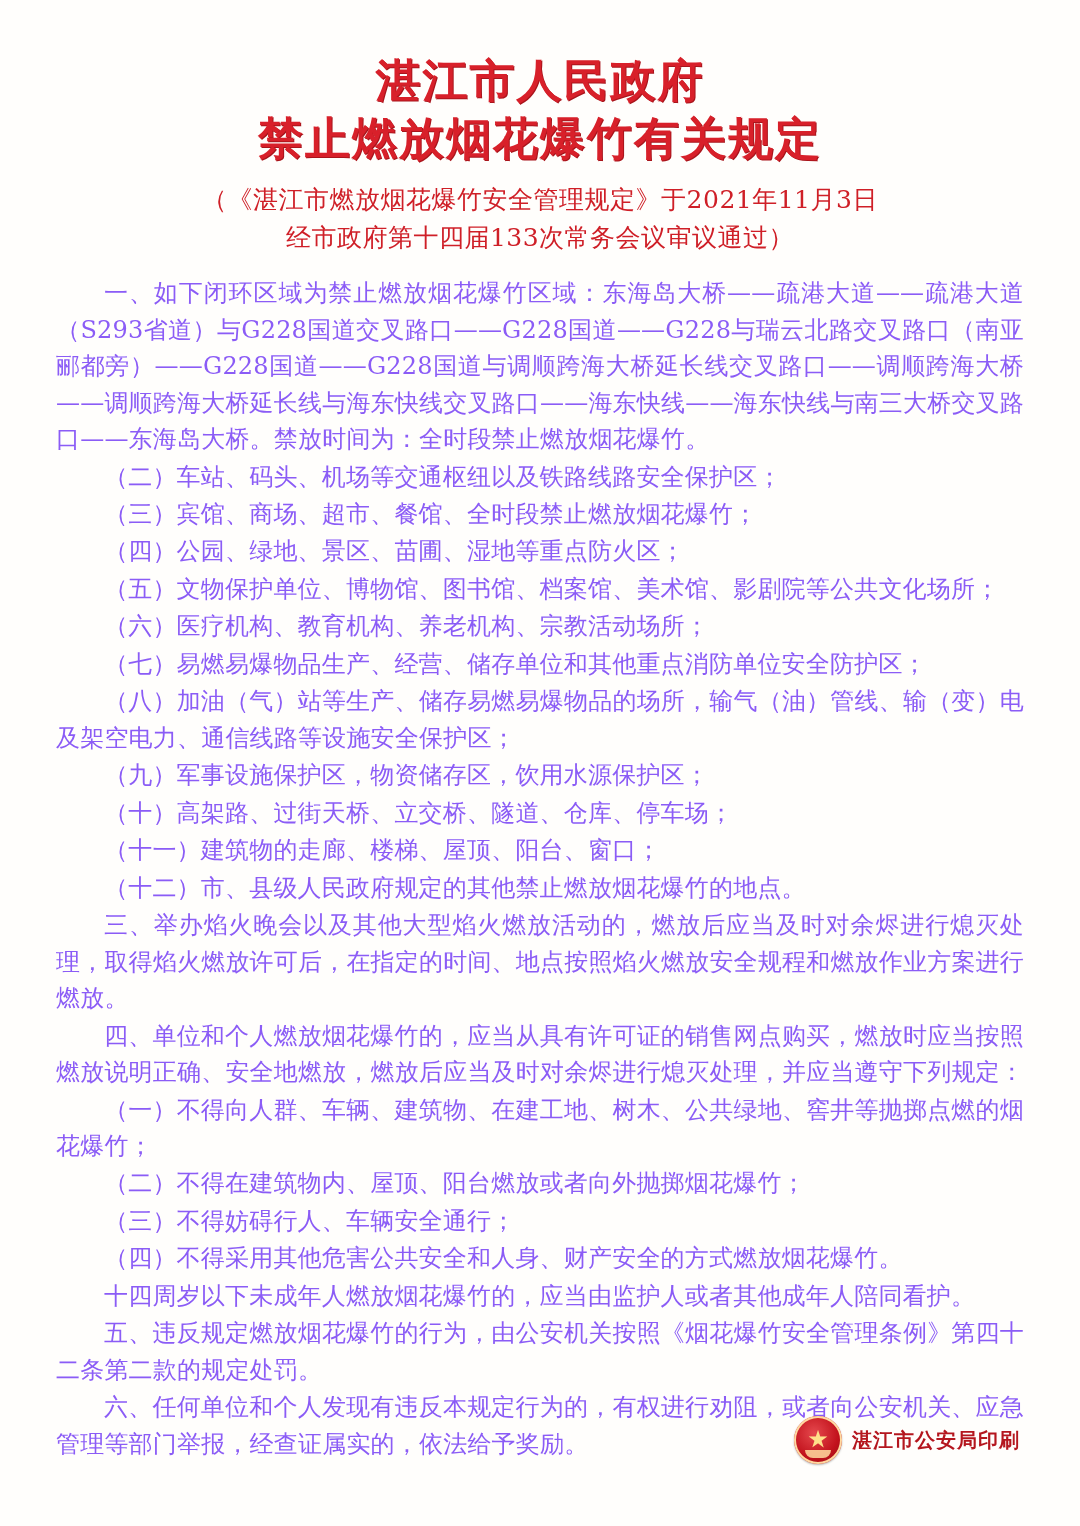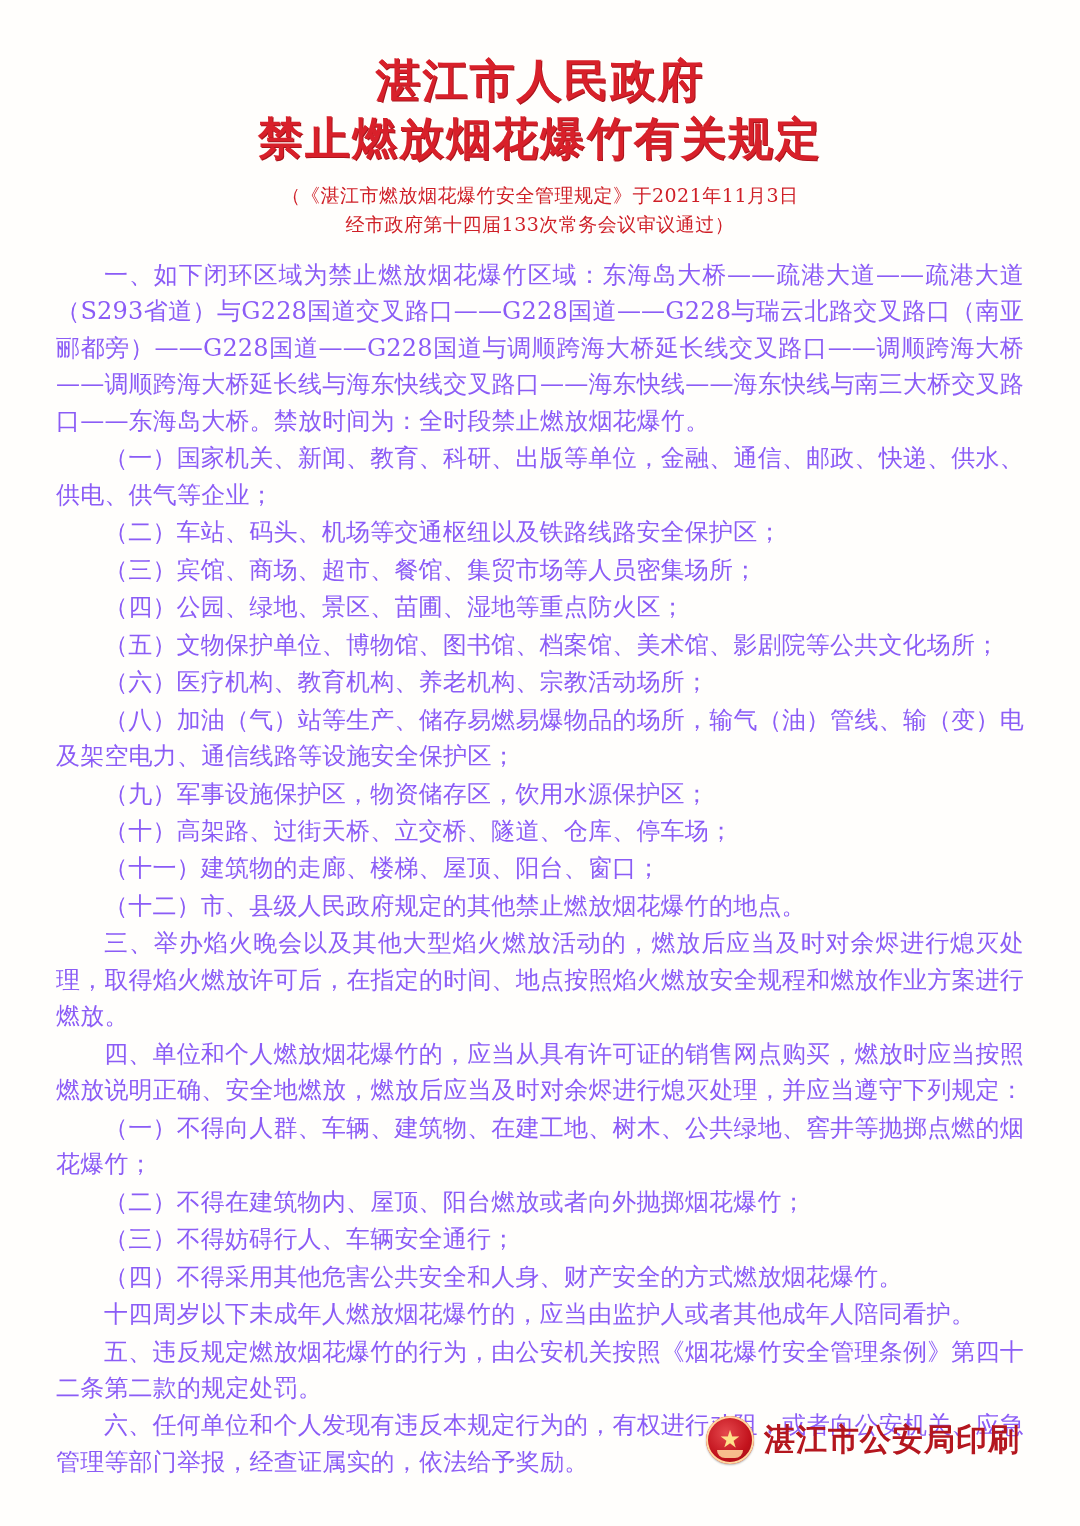"（《湛江市燃放烟花爆竹安全管理规定》于2021年11月3日" .subtitle { font-size: 19px -> 25px }
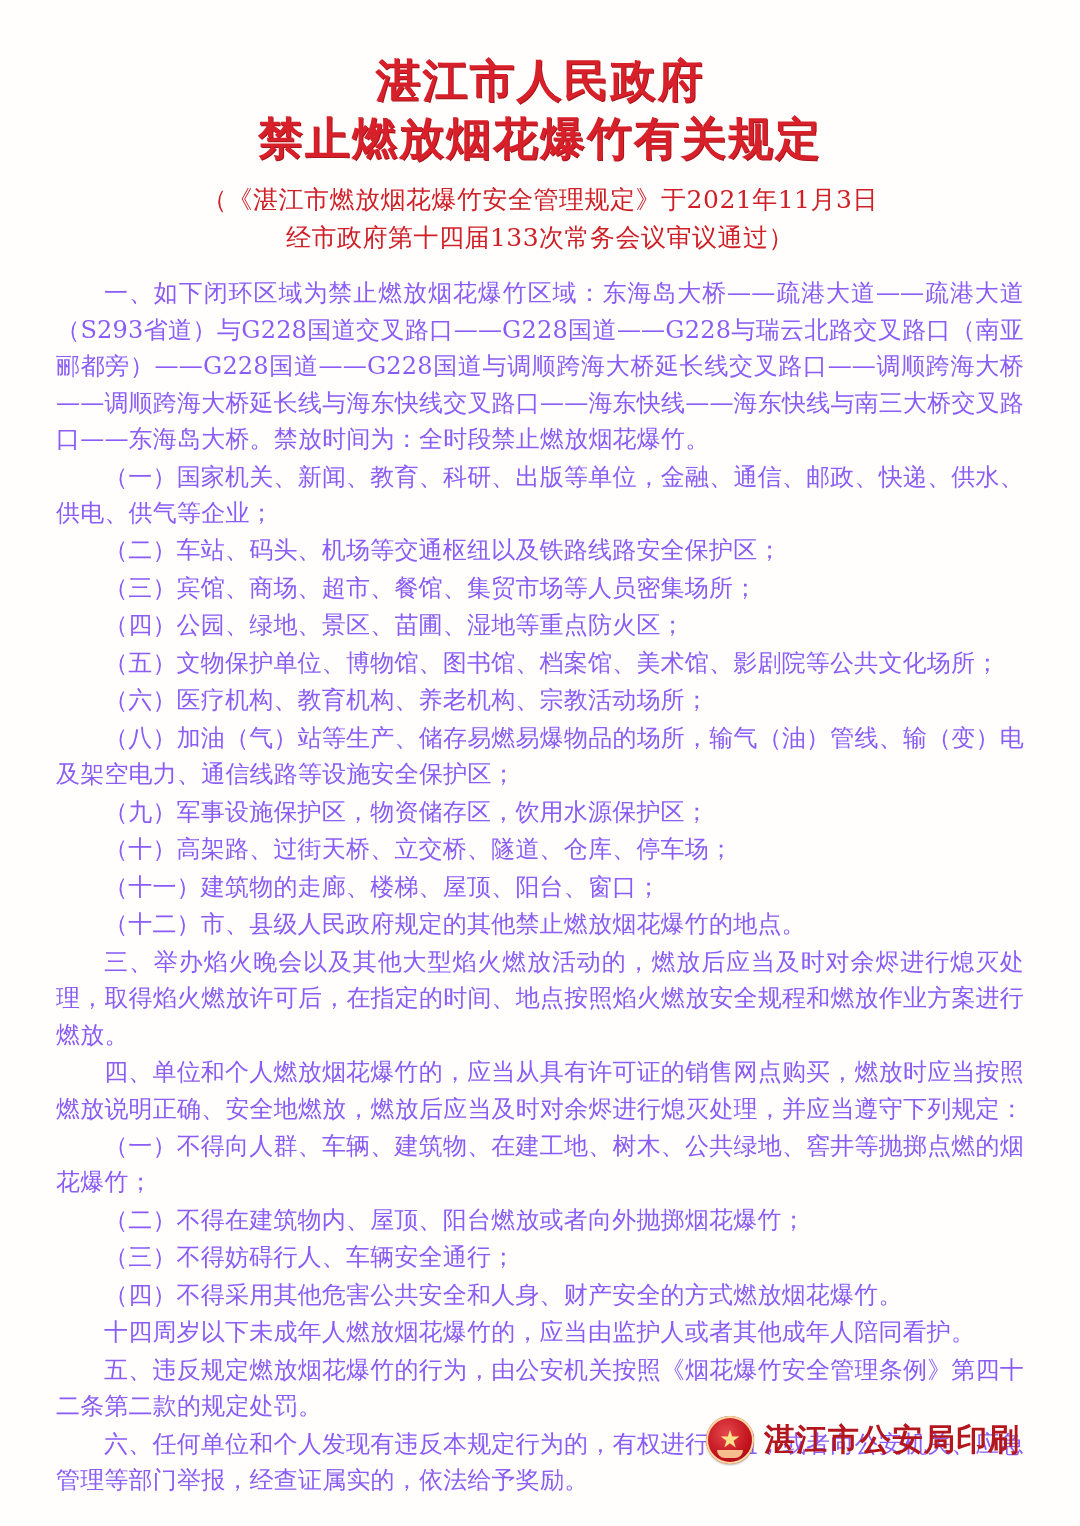"（一）国家机关、新闻、教育、科研、出版等单位，金融、通信、邮政、快递、供水、供电" p.para { html: <p>（一）国家机关、新闻、教育、科研、出版等单位，金融、通信、邮政、快递、供水、供电、供气等企业；</p> -> none }
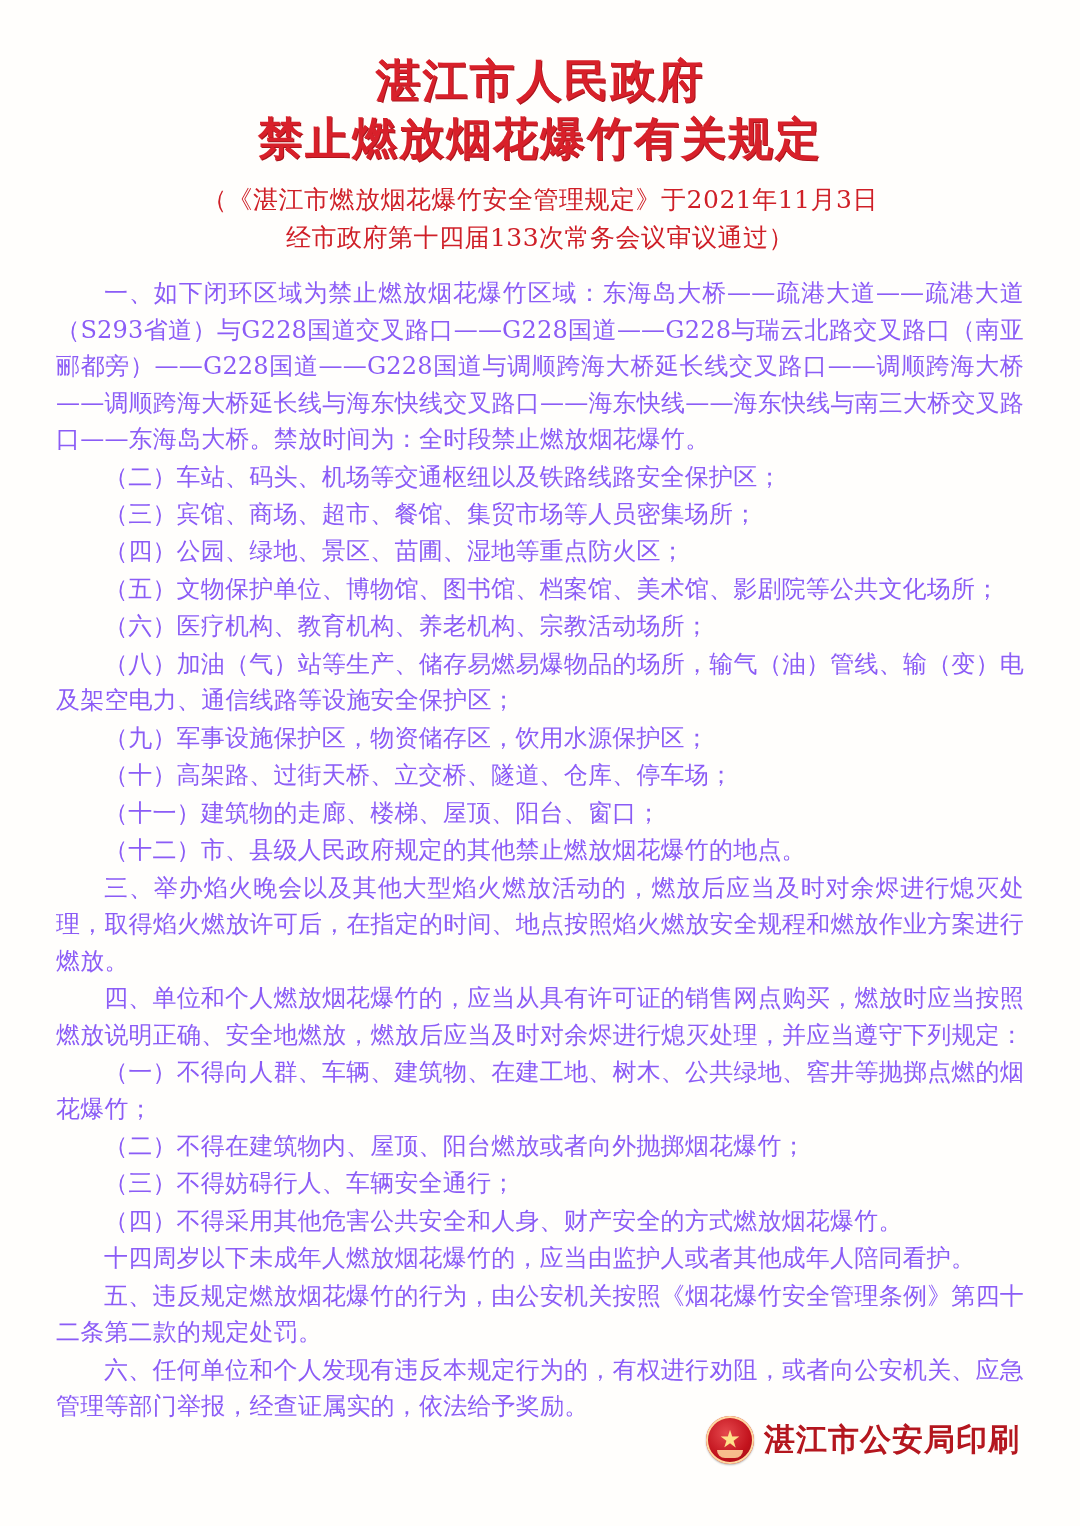"（三）宾馆、商场、超市、餐馆、集贸市场等人员密集场所；" p.para { text: 集贸市场等人员密集场所 -> 全时段禁止燃放烟花爆竹 }
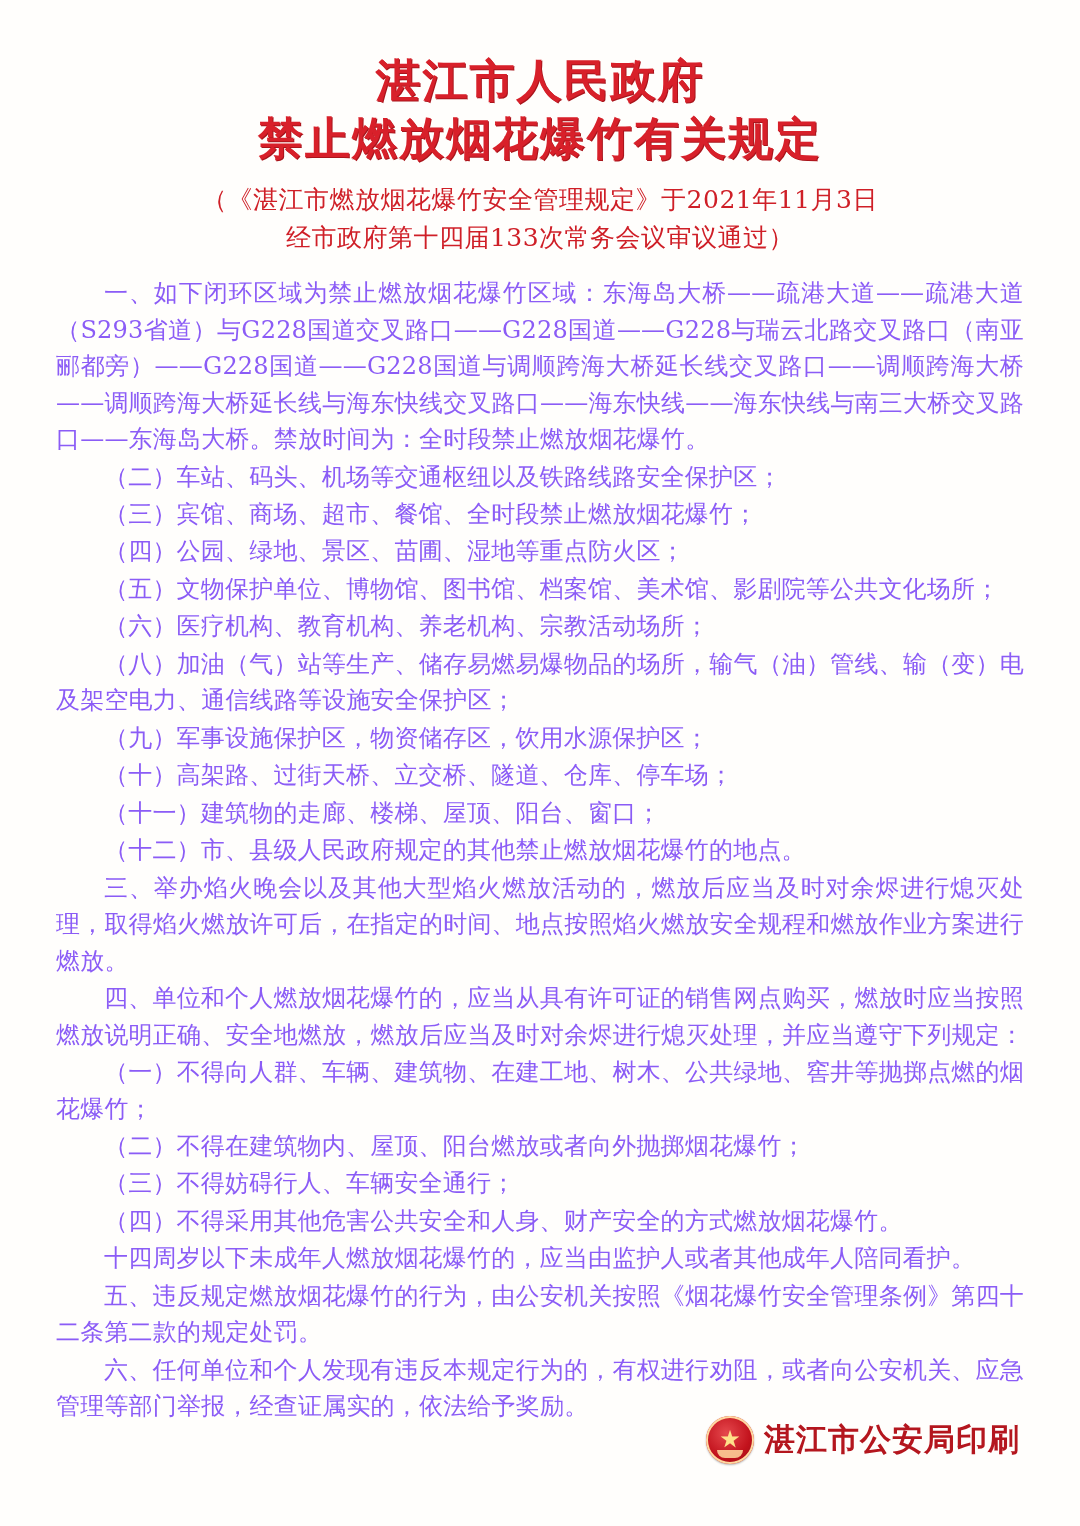"（七）易燃易爆物品生产、经营、储存单位和其他重点消防单位安全防护区；" p.para { html: none -> <p>（七）易燃易爆物品生产、经营、储存单位和其他重点消防单位安全防护区；</p> }
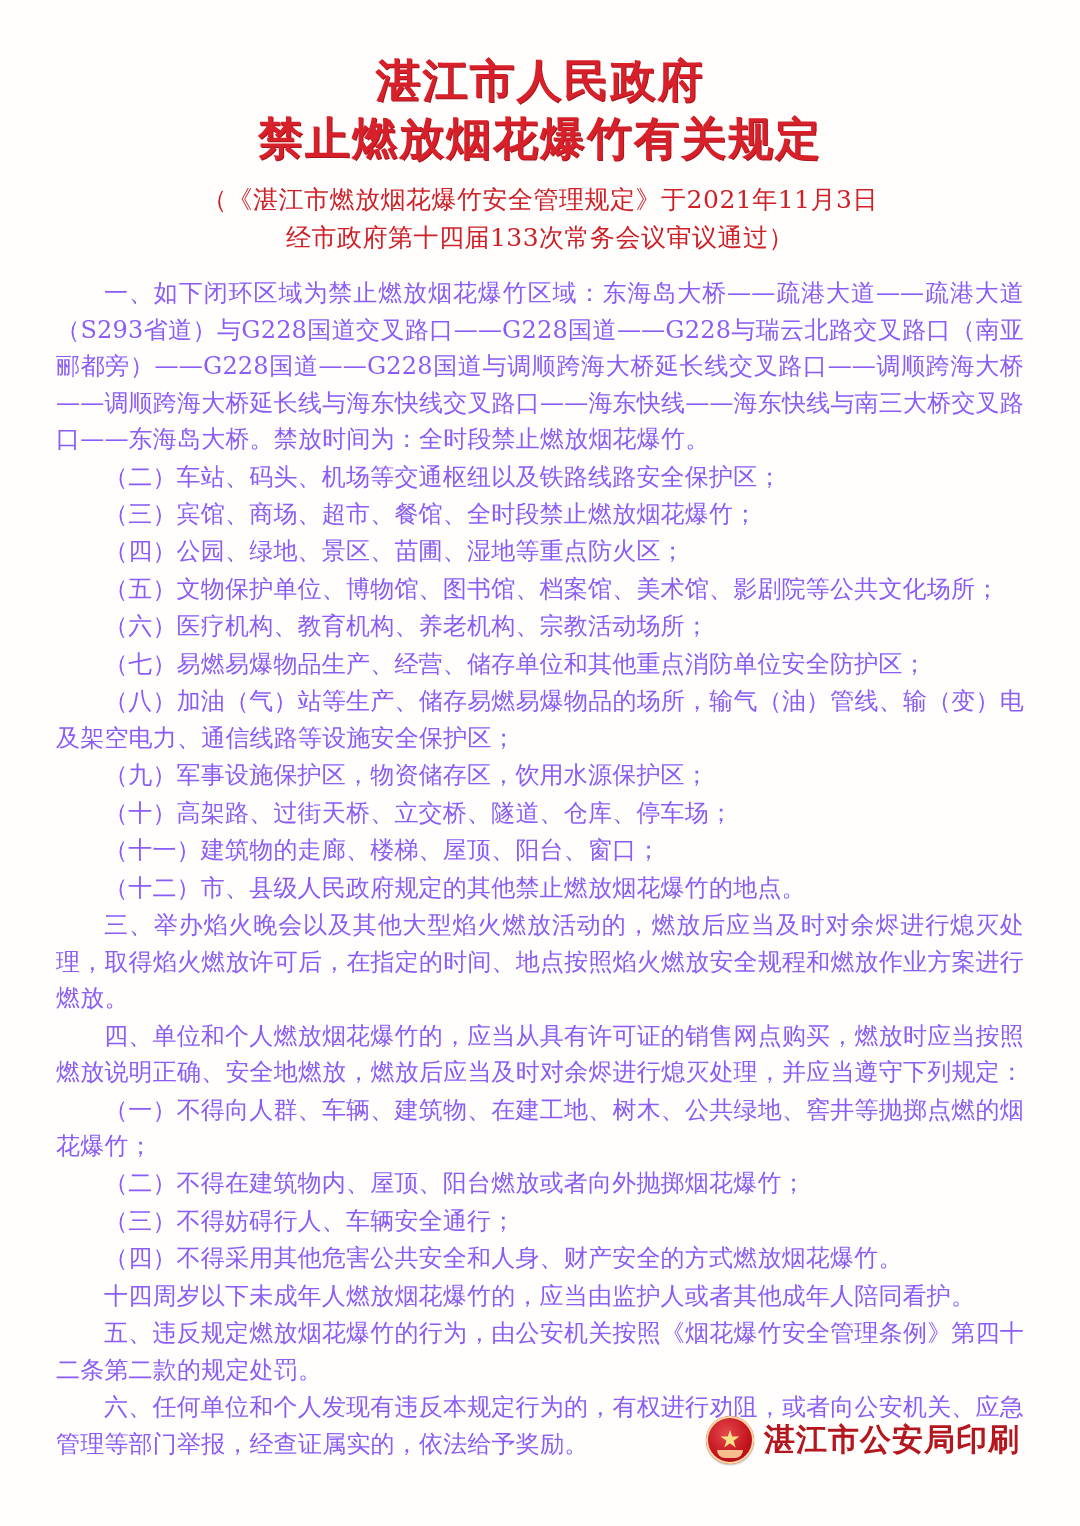"湛江市公安局印刷" .footer-label { font-size: 31px -> 20px }
